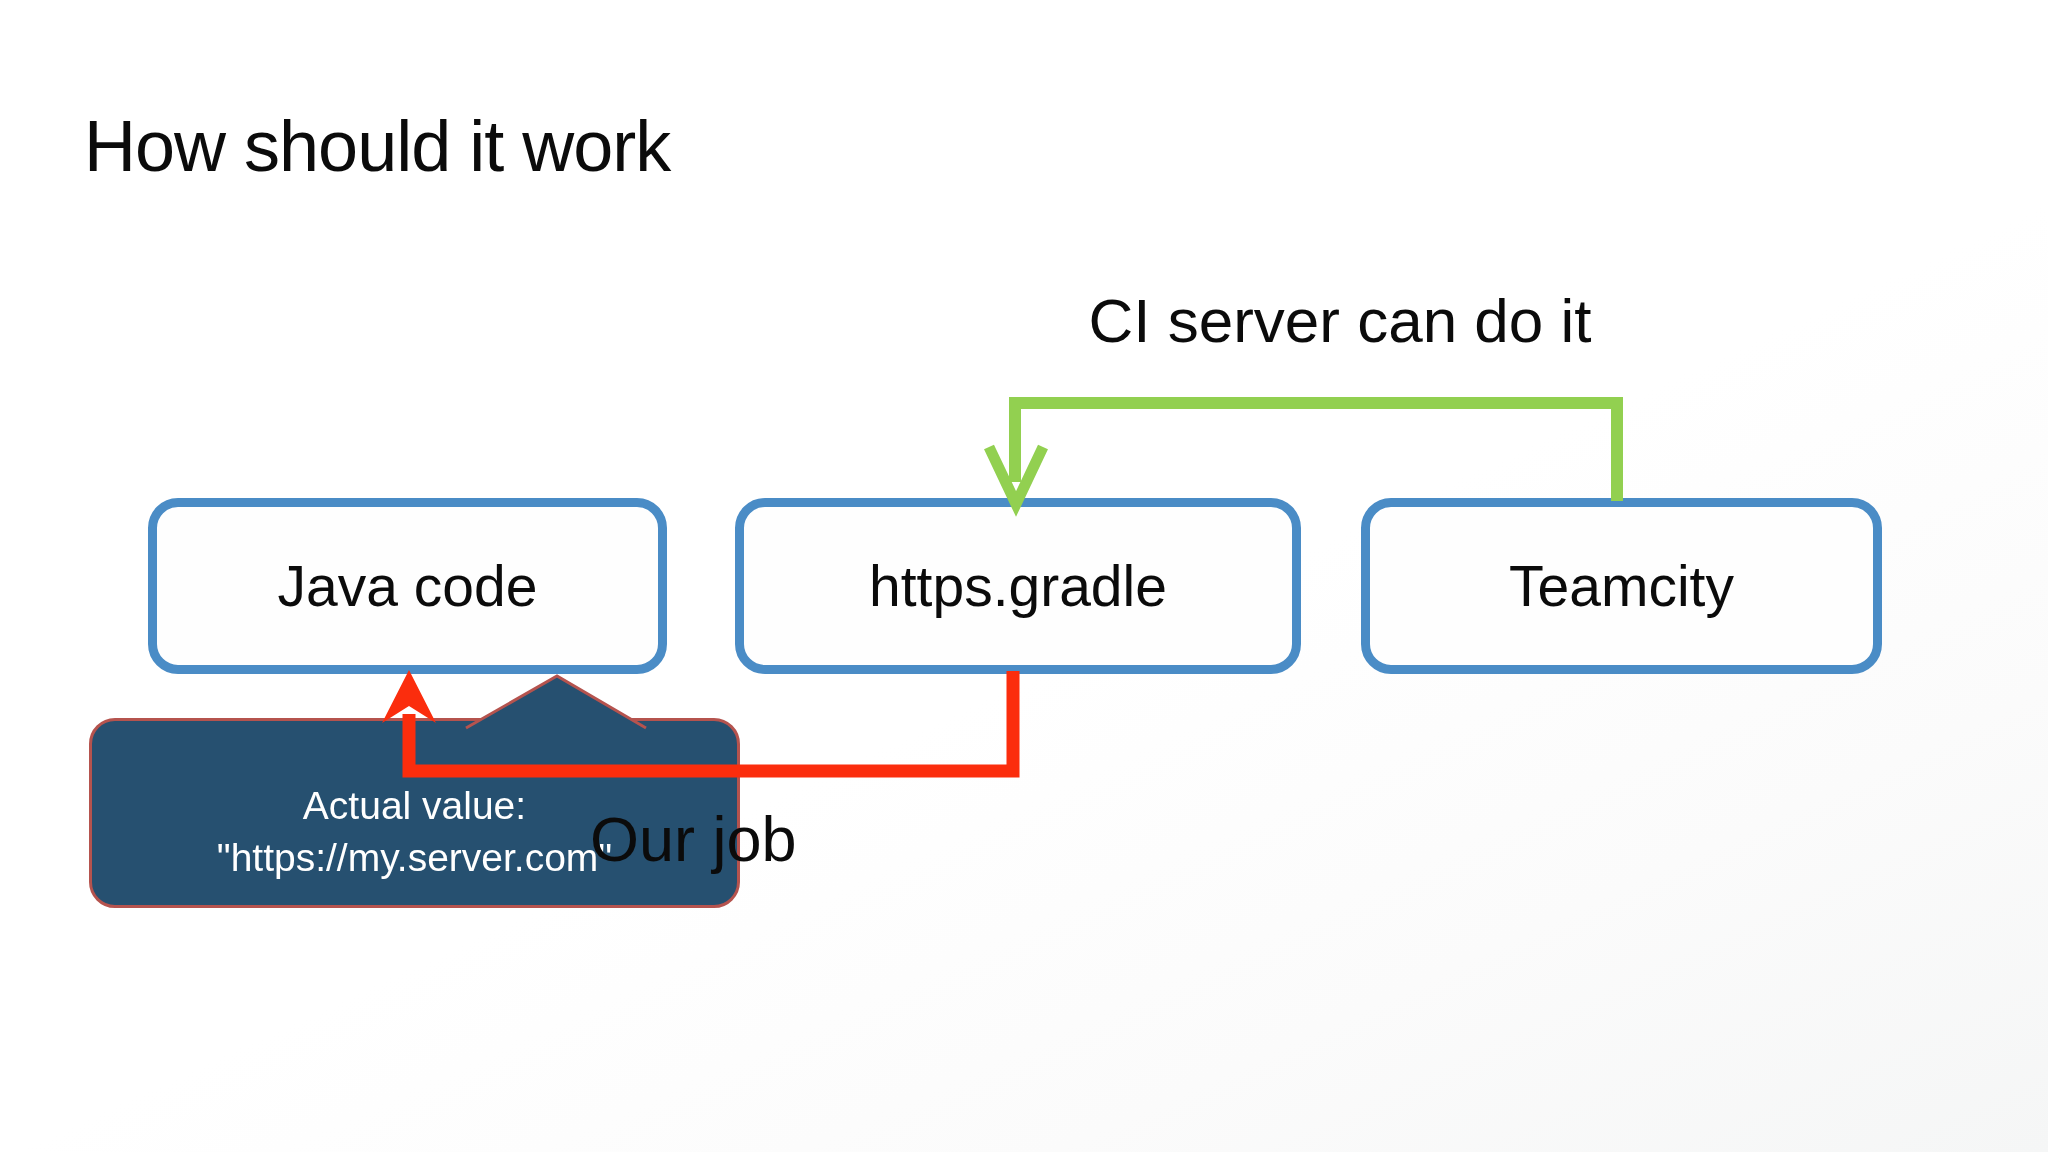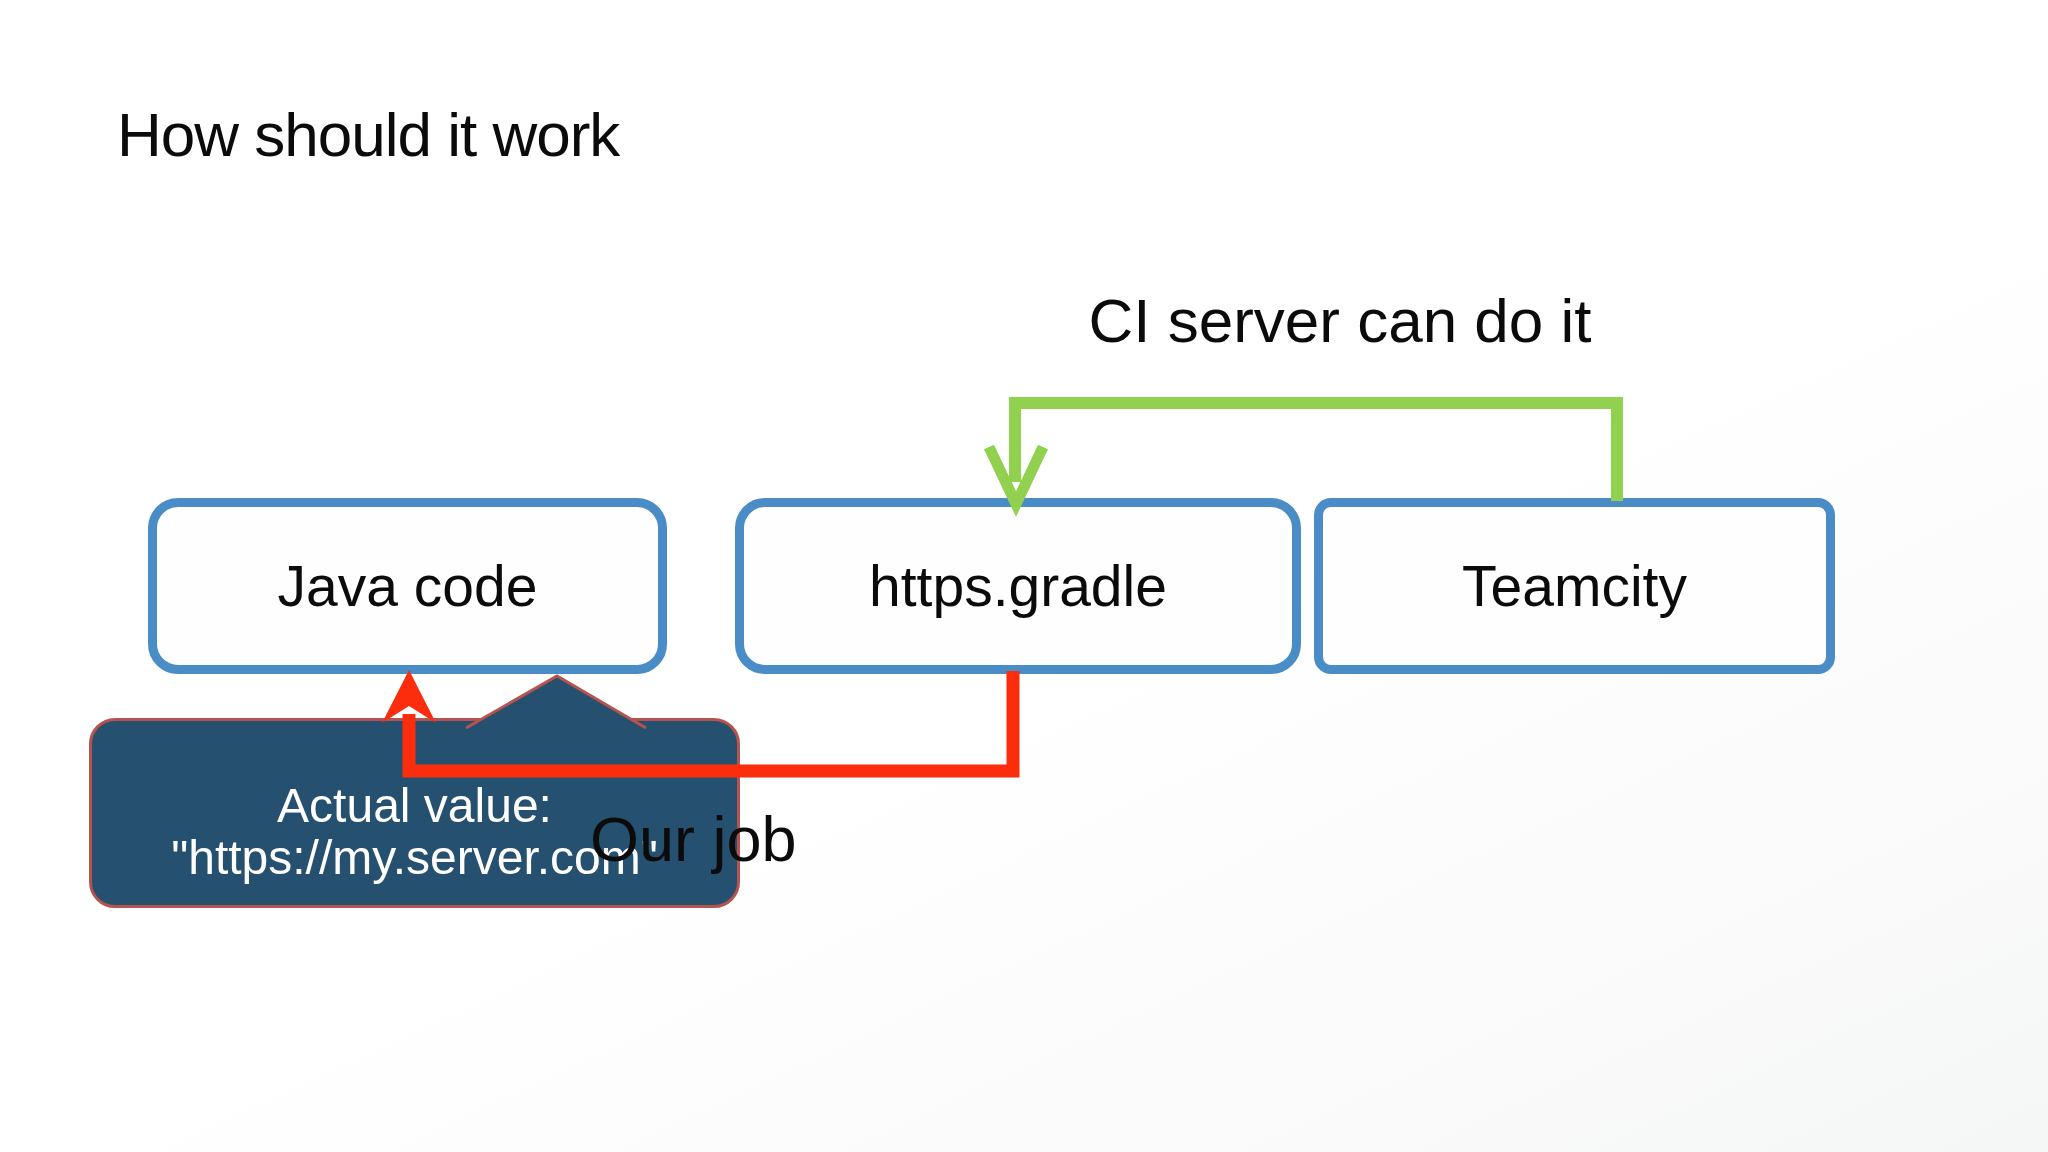"How should it work" #title { font-size: 62px -> 72px; margin-left: 33px -> none }
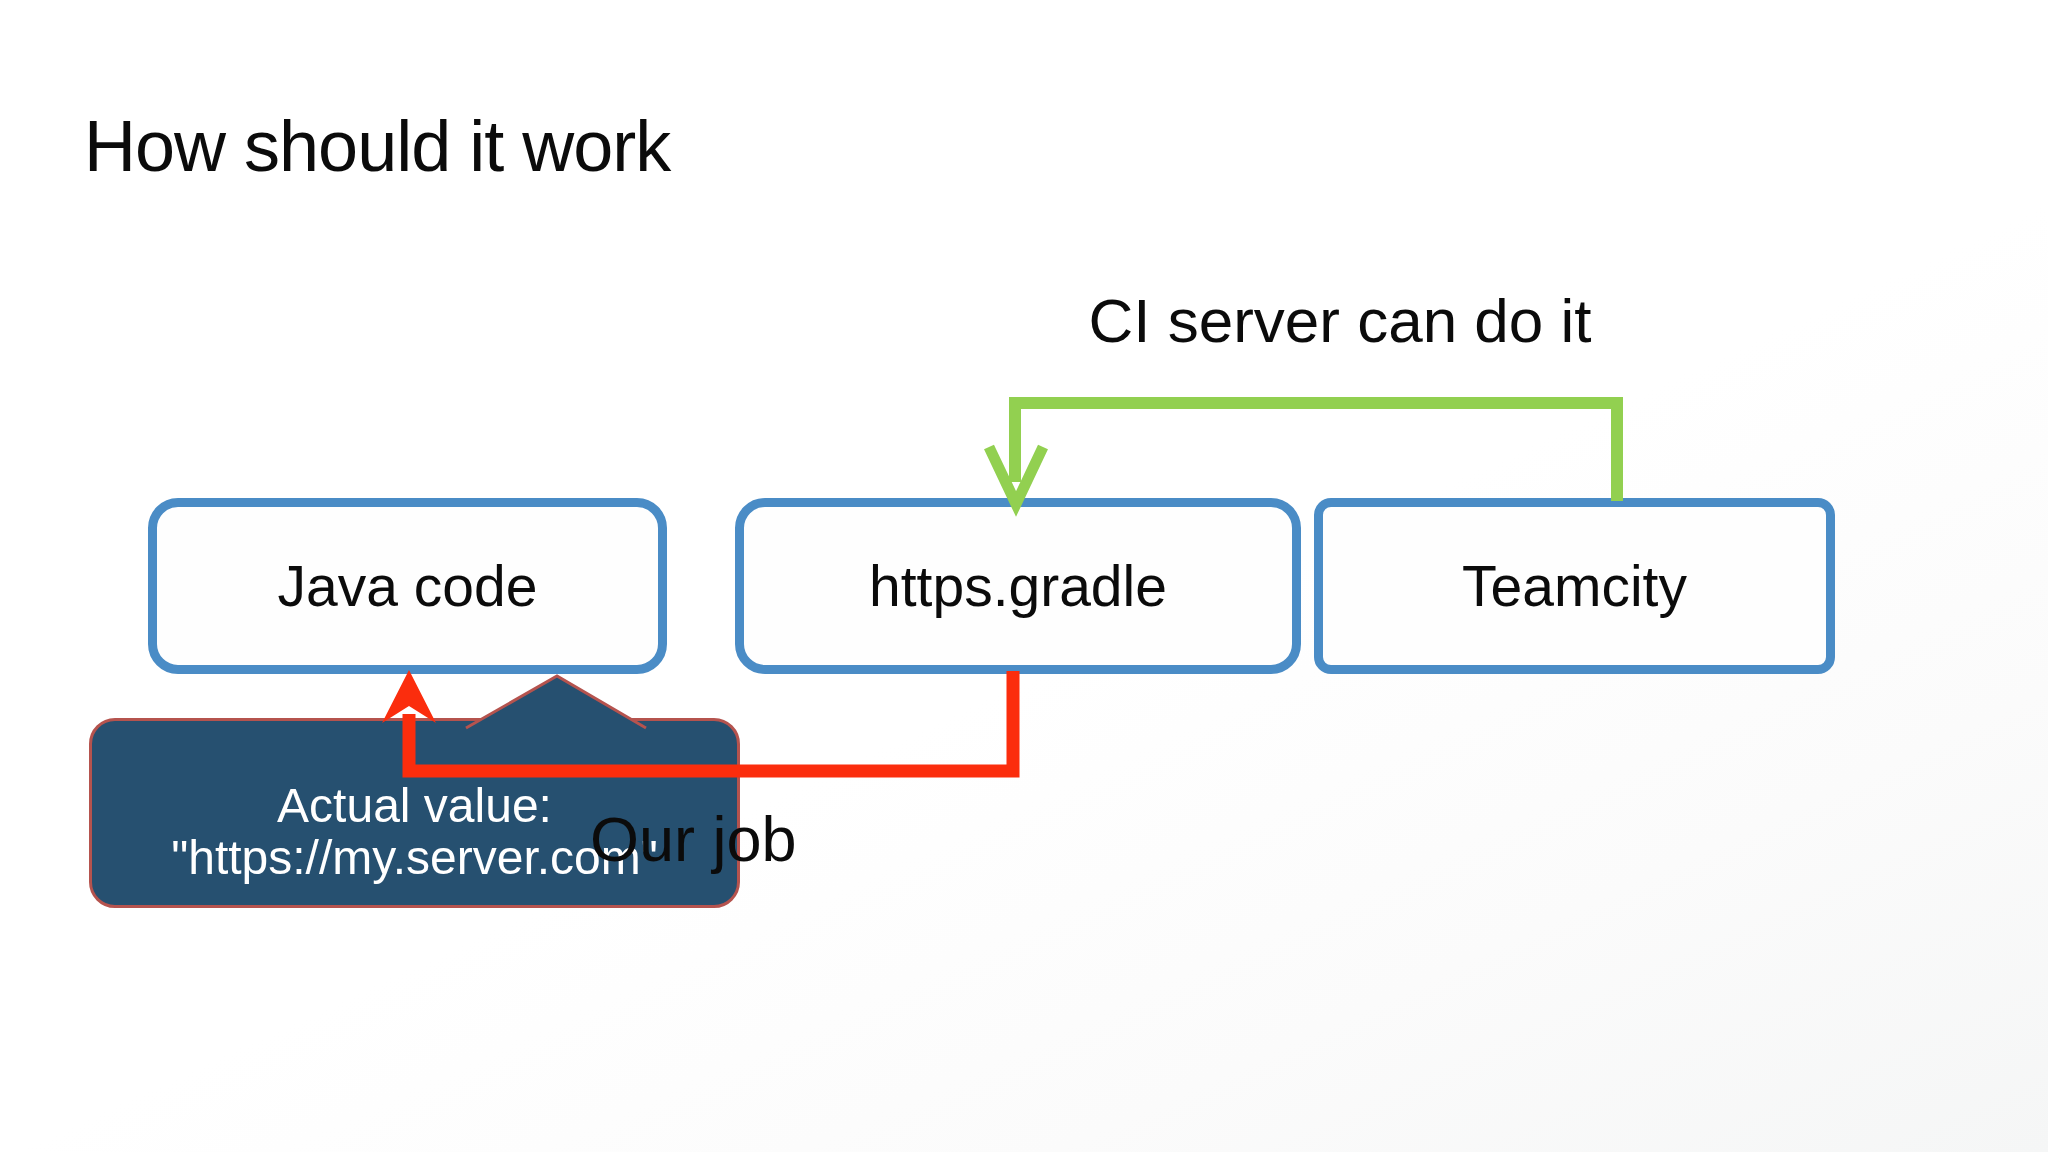"Teamcity" #box-teamcity { border-radius: 17px -> none; left: 1314px -> 1361px }
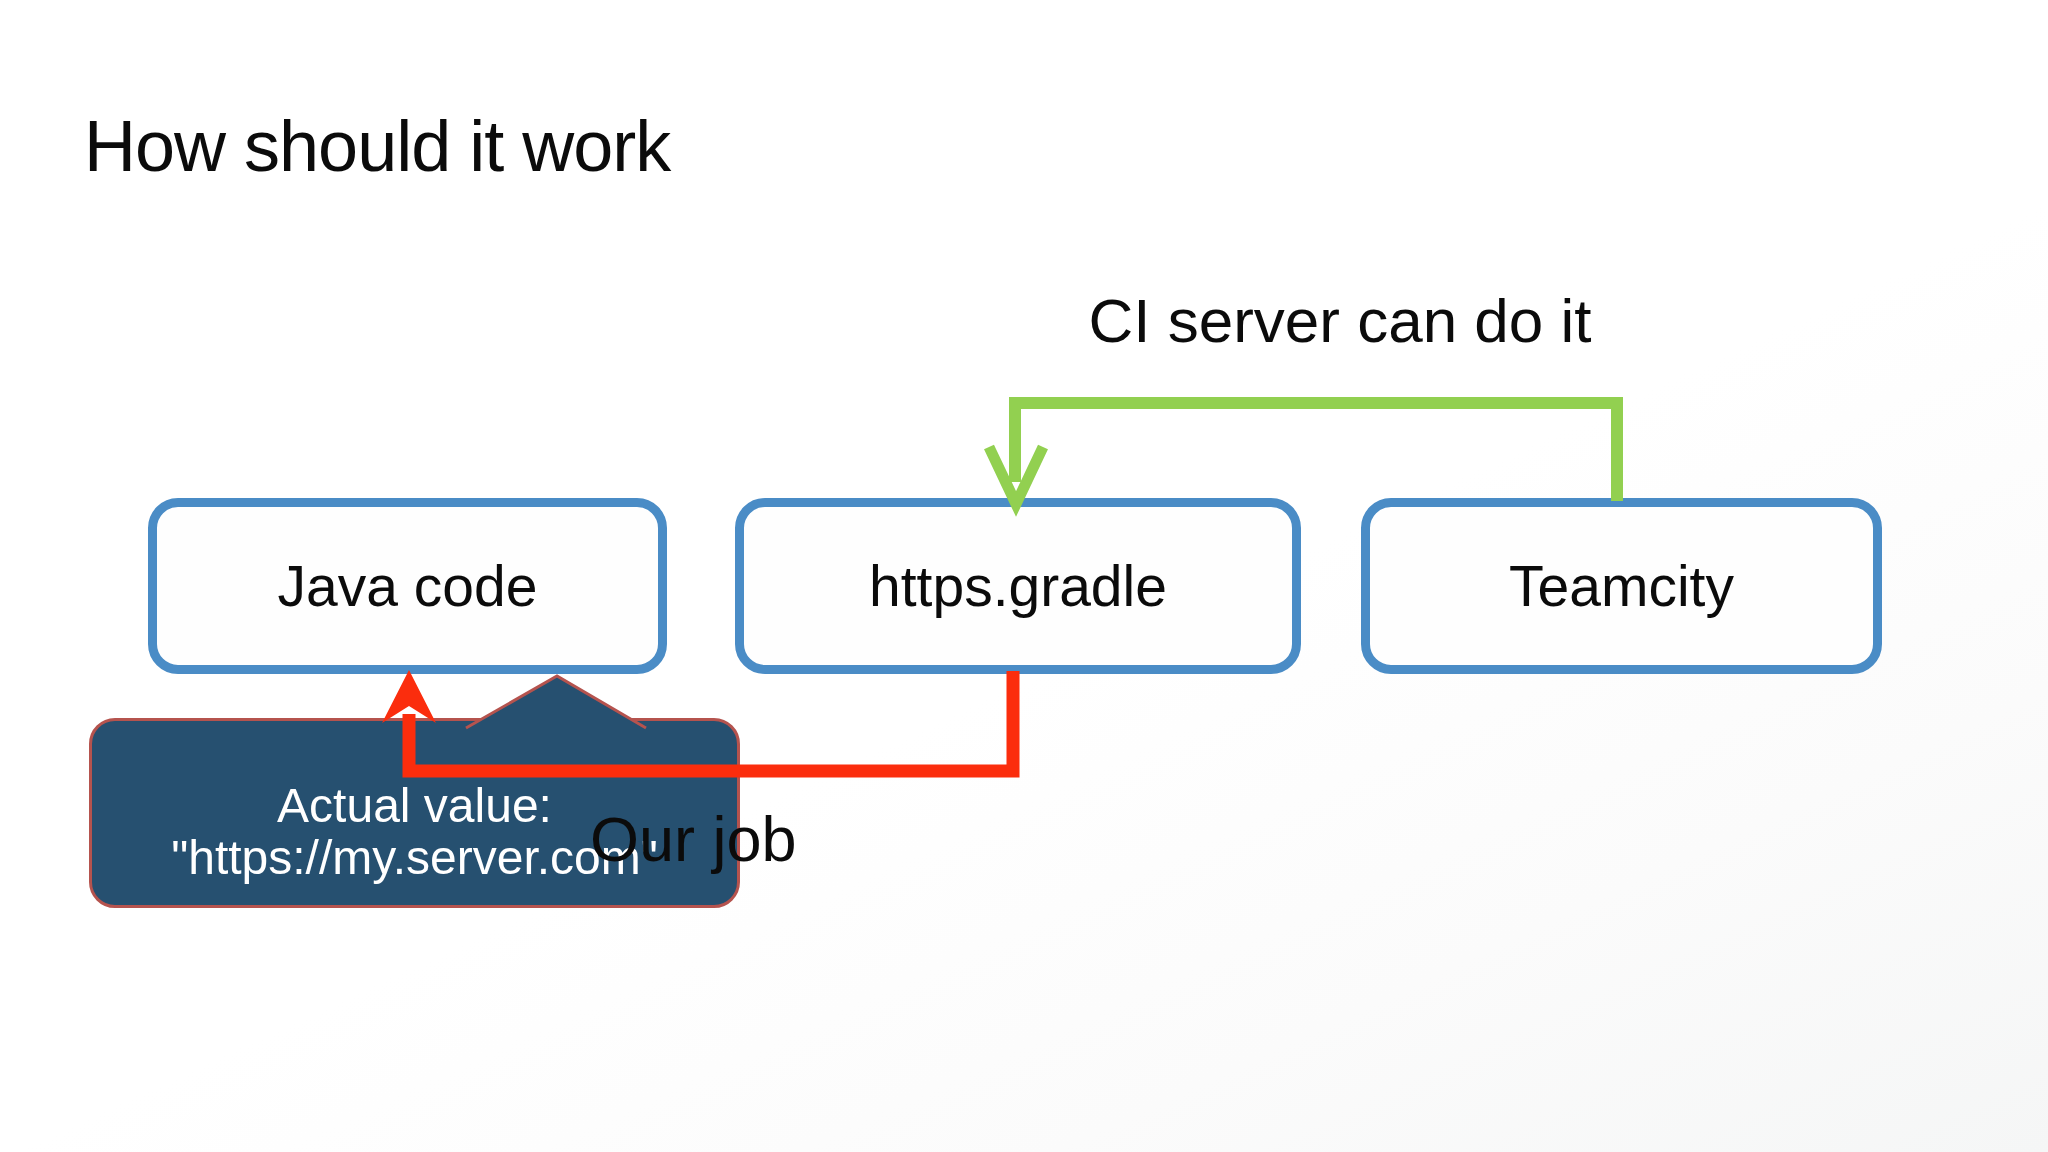"Actual value:" #tooltip-text { font-size: 48px -> 39px }
